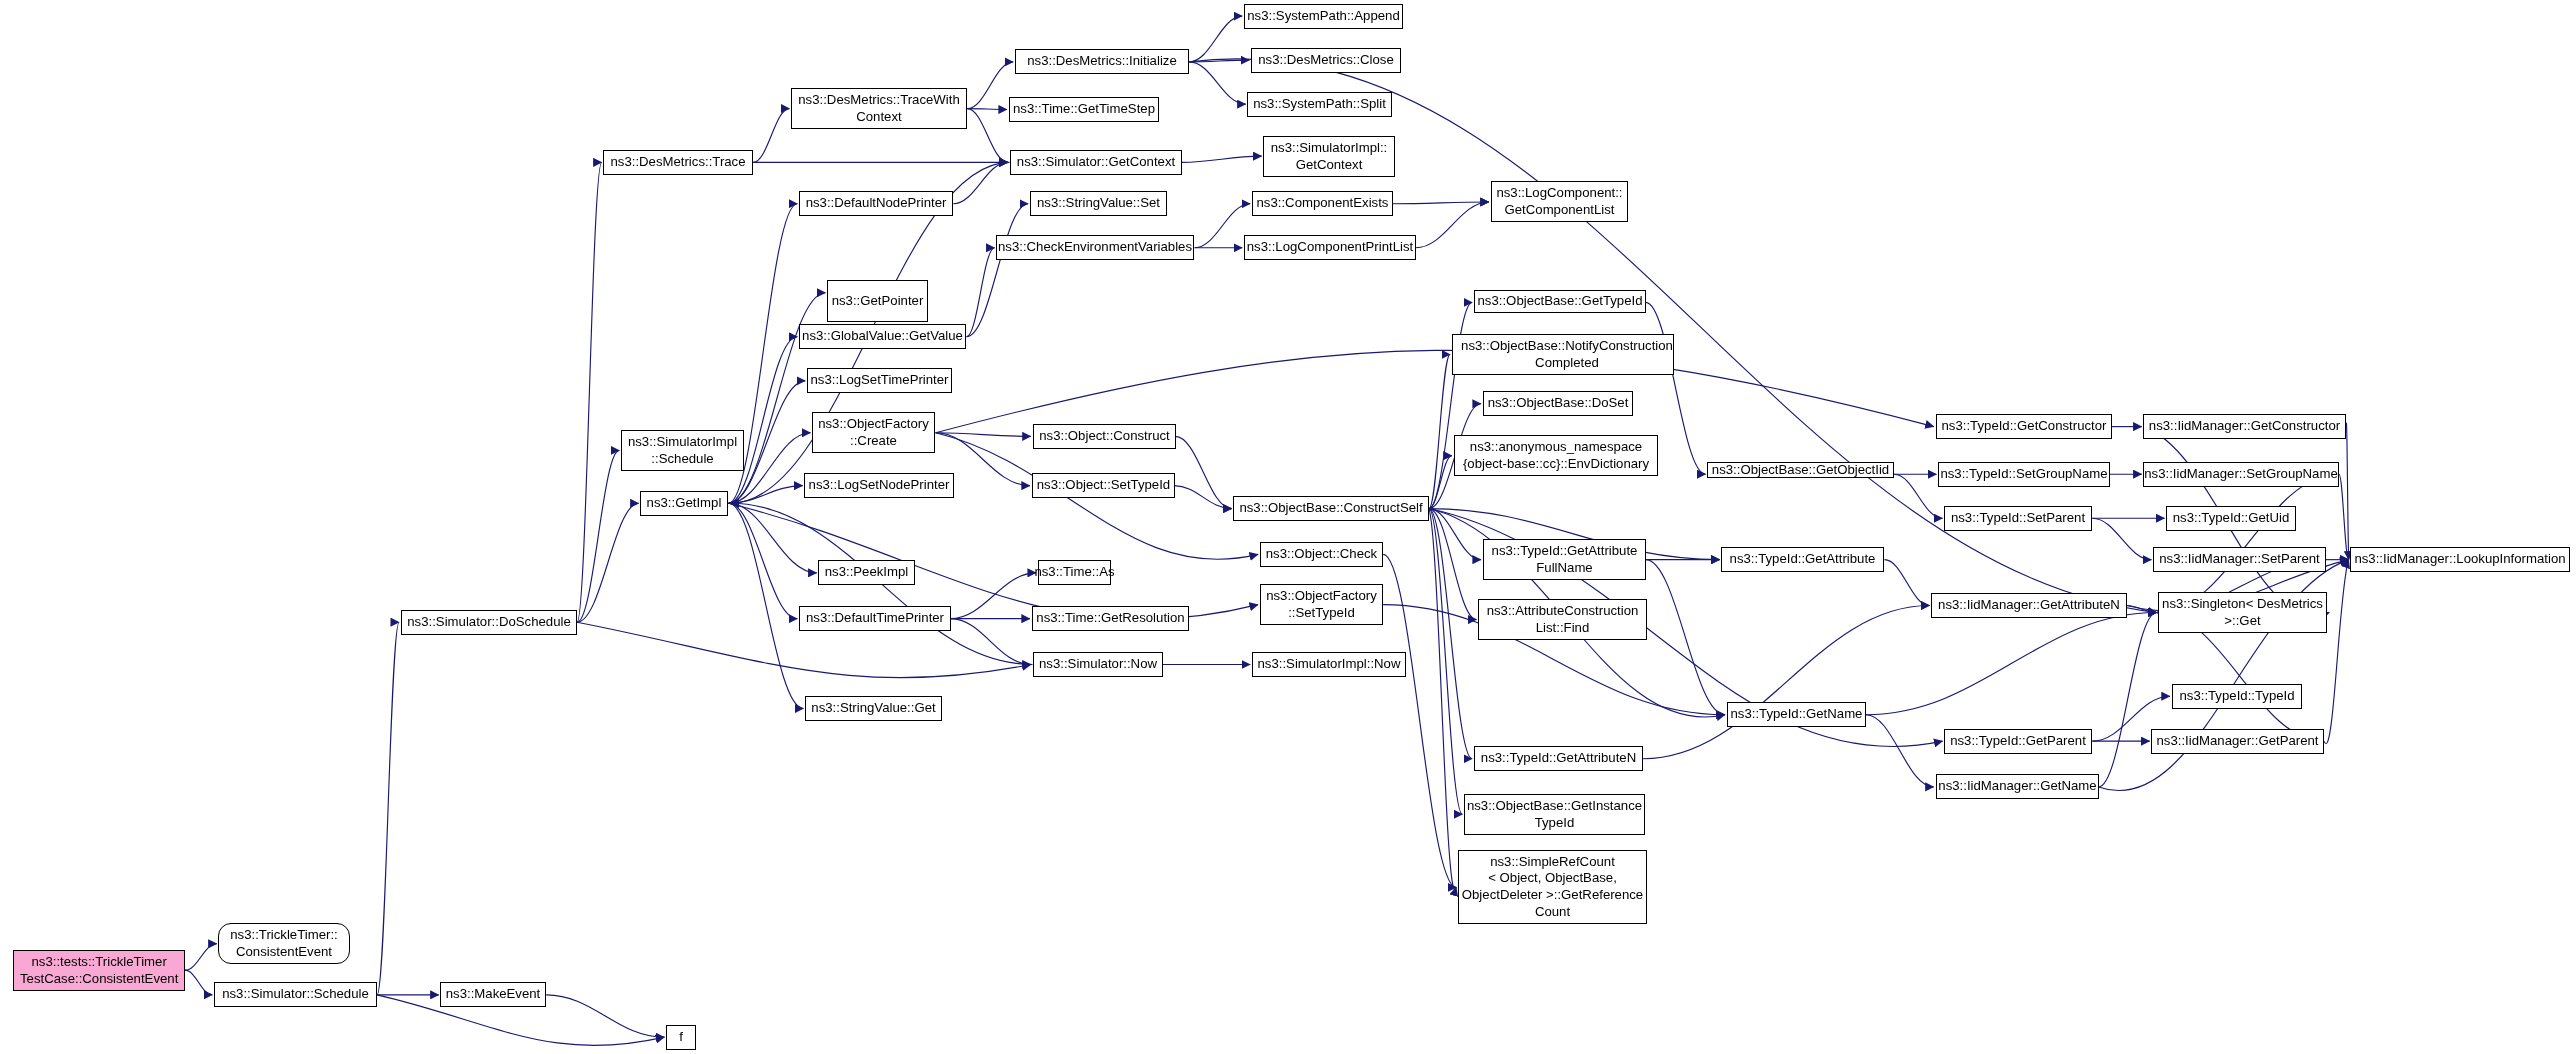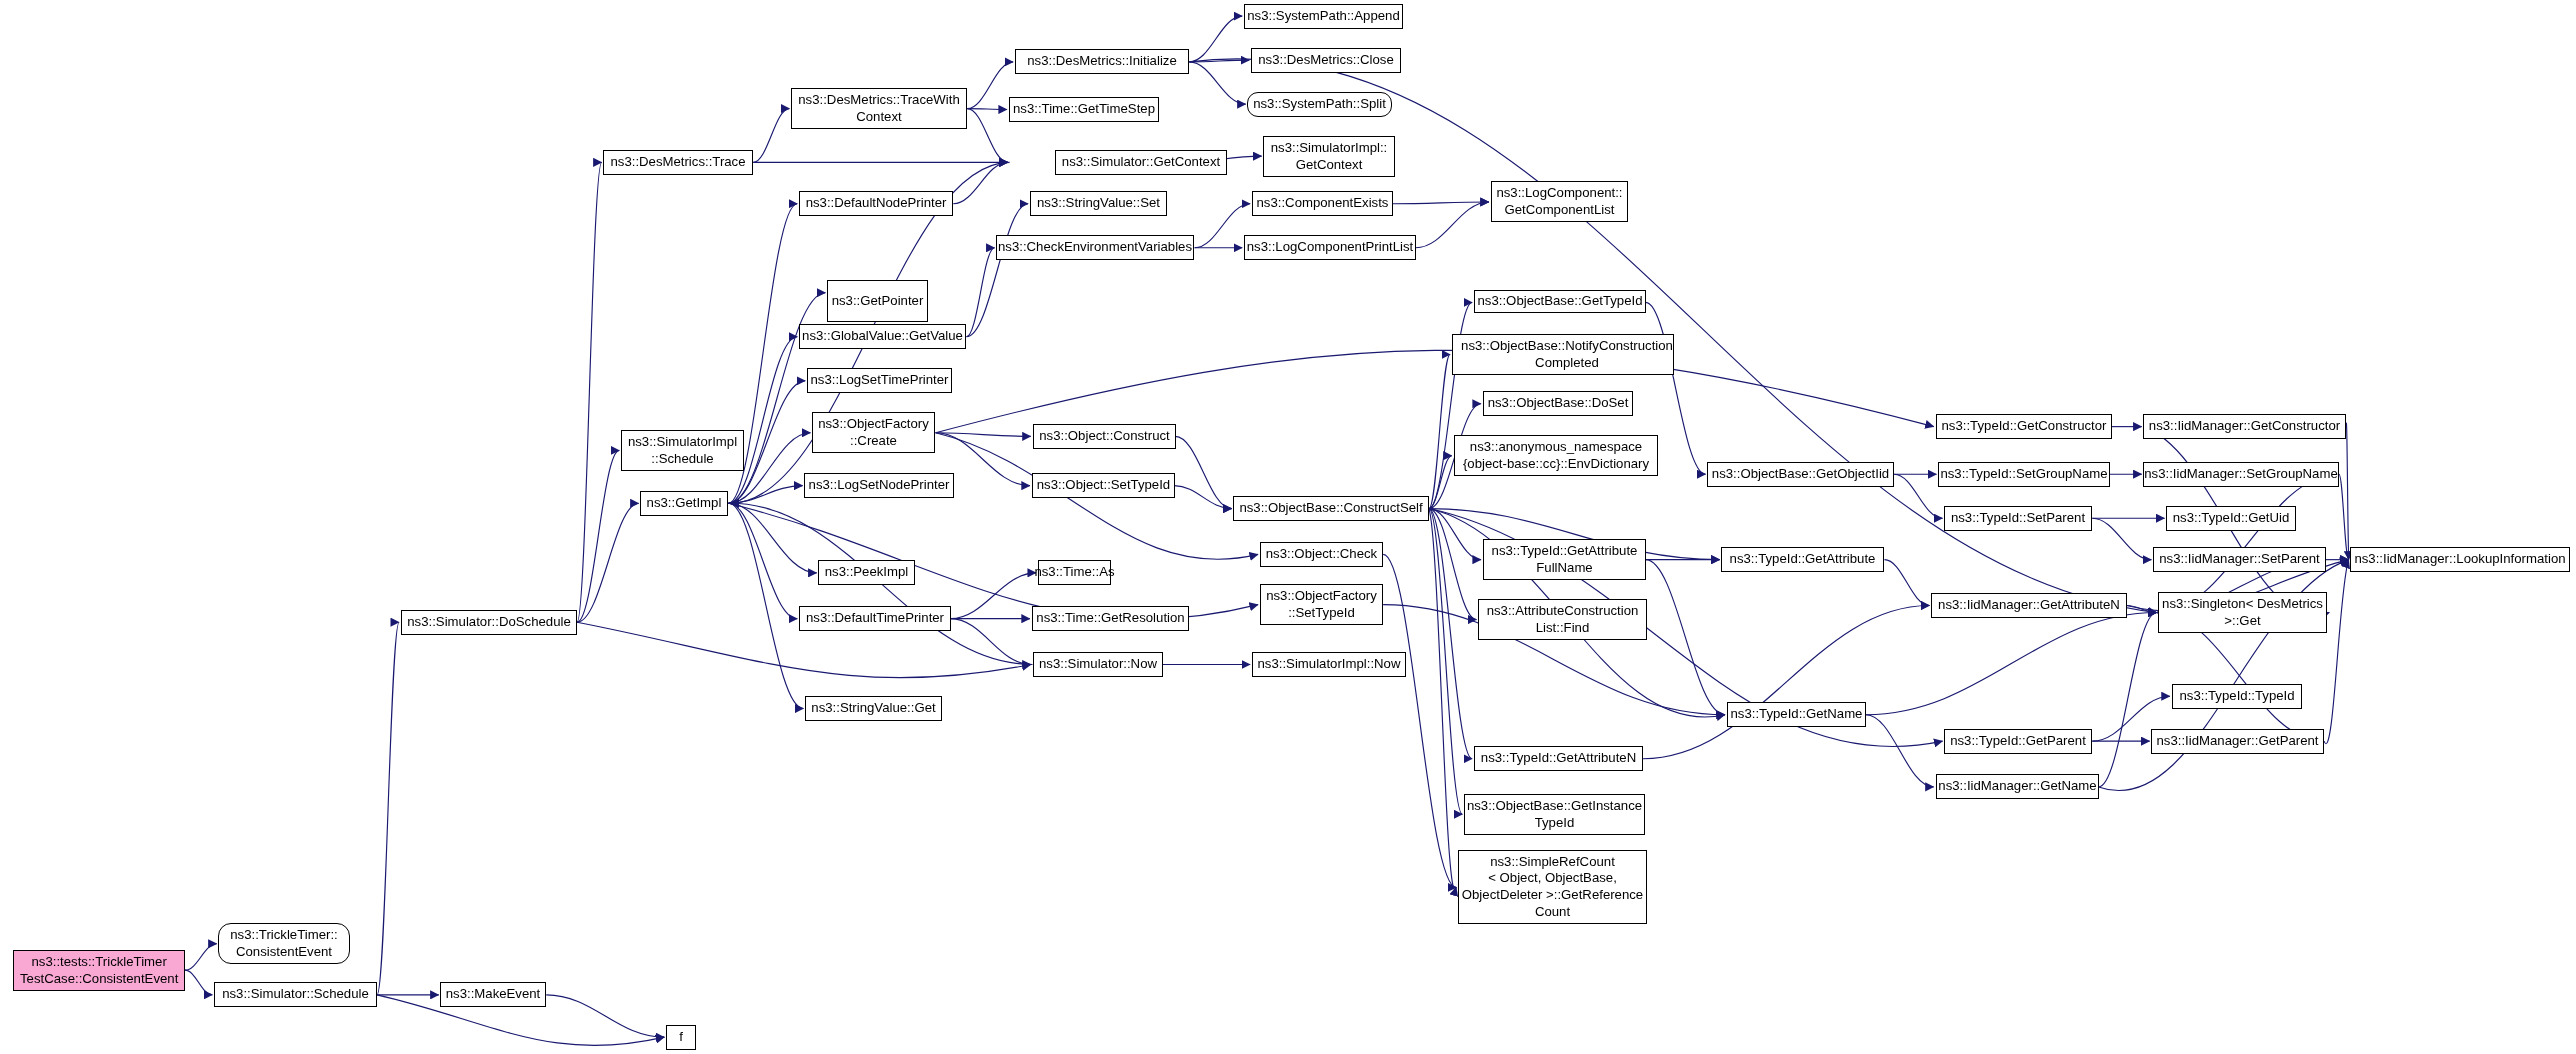"ns3::SystemPath::Split" div.node { border-radius: 11px -> none }
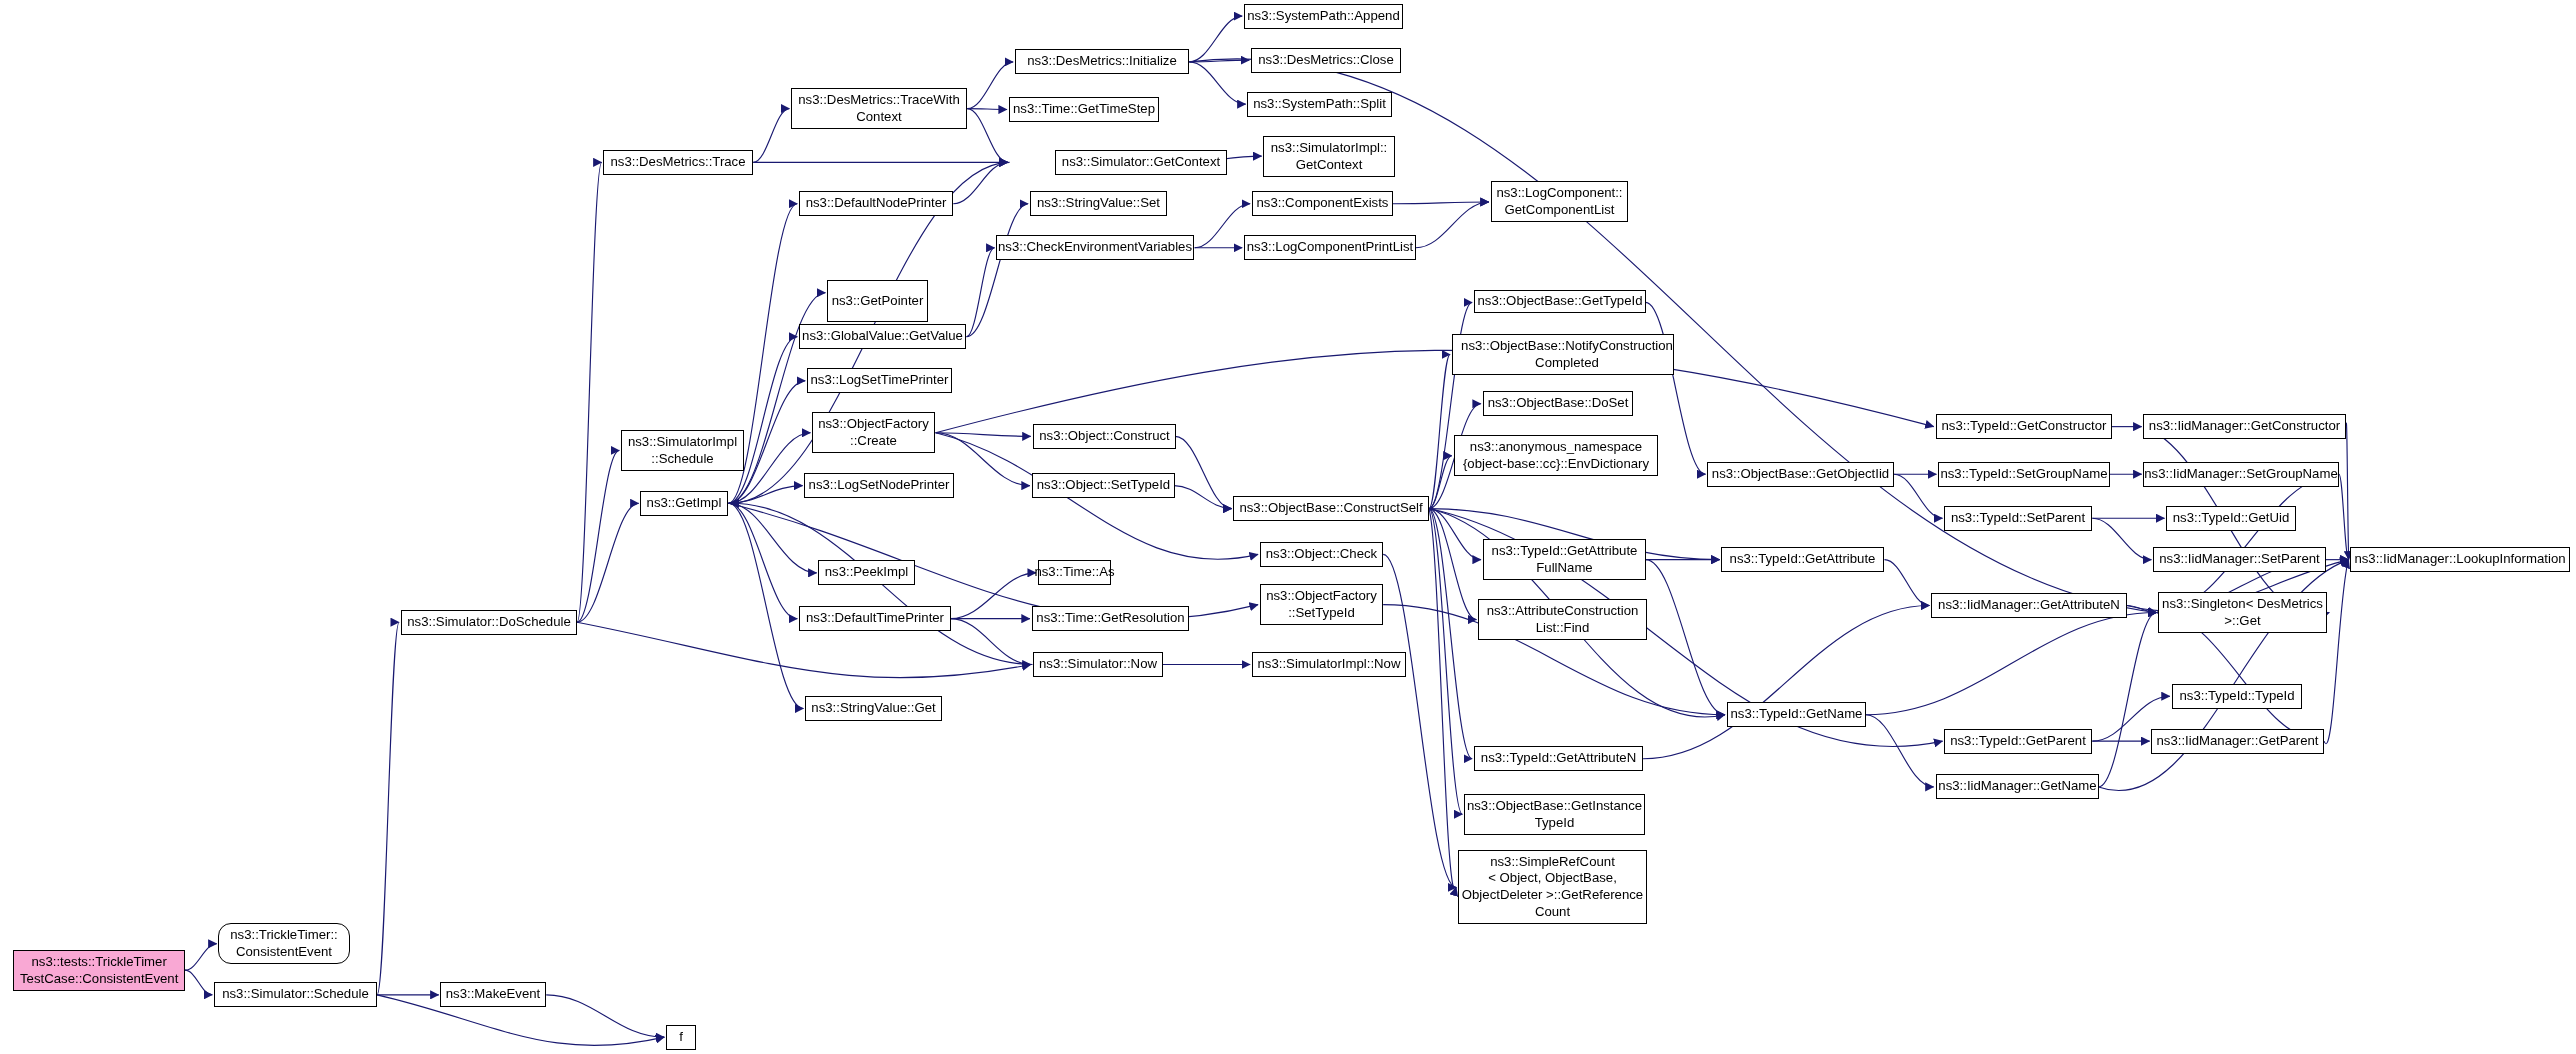"ns3::Simulator::GetContext" div.node { margin-left: 45px -> none }
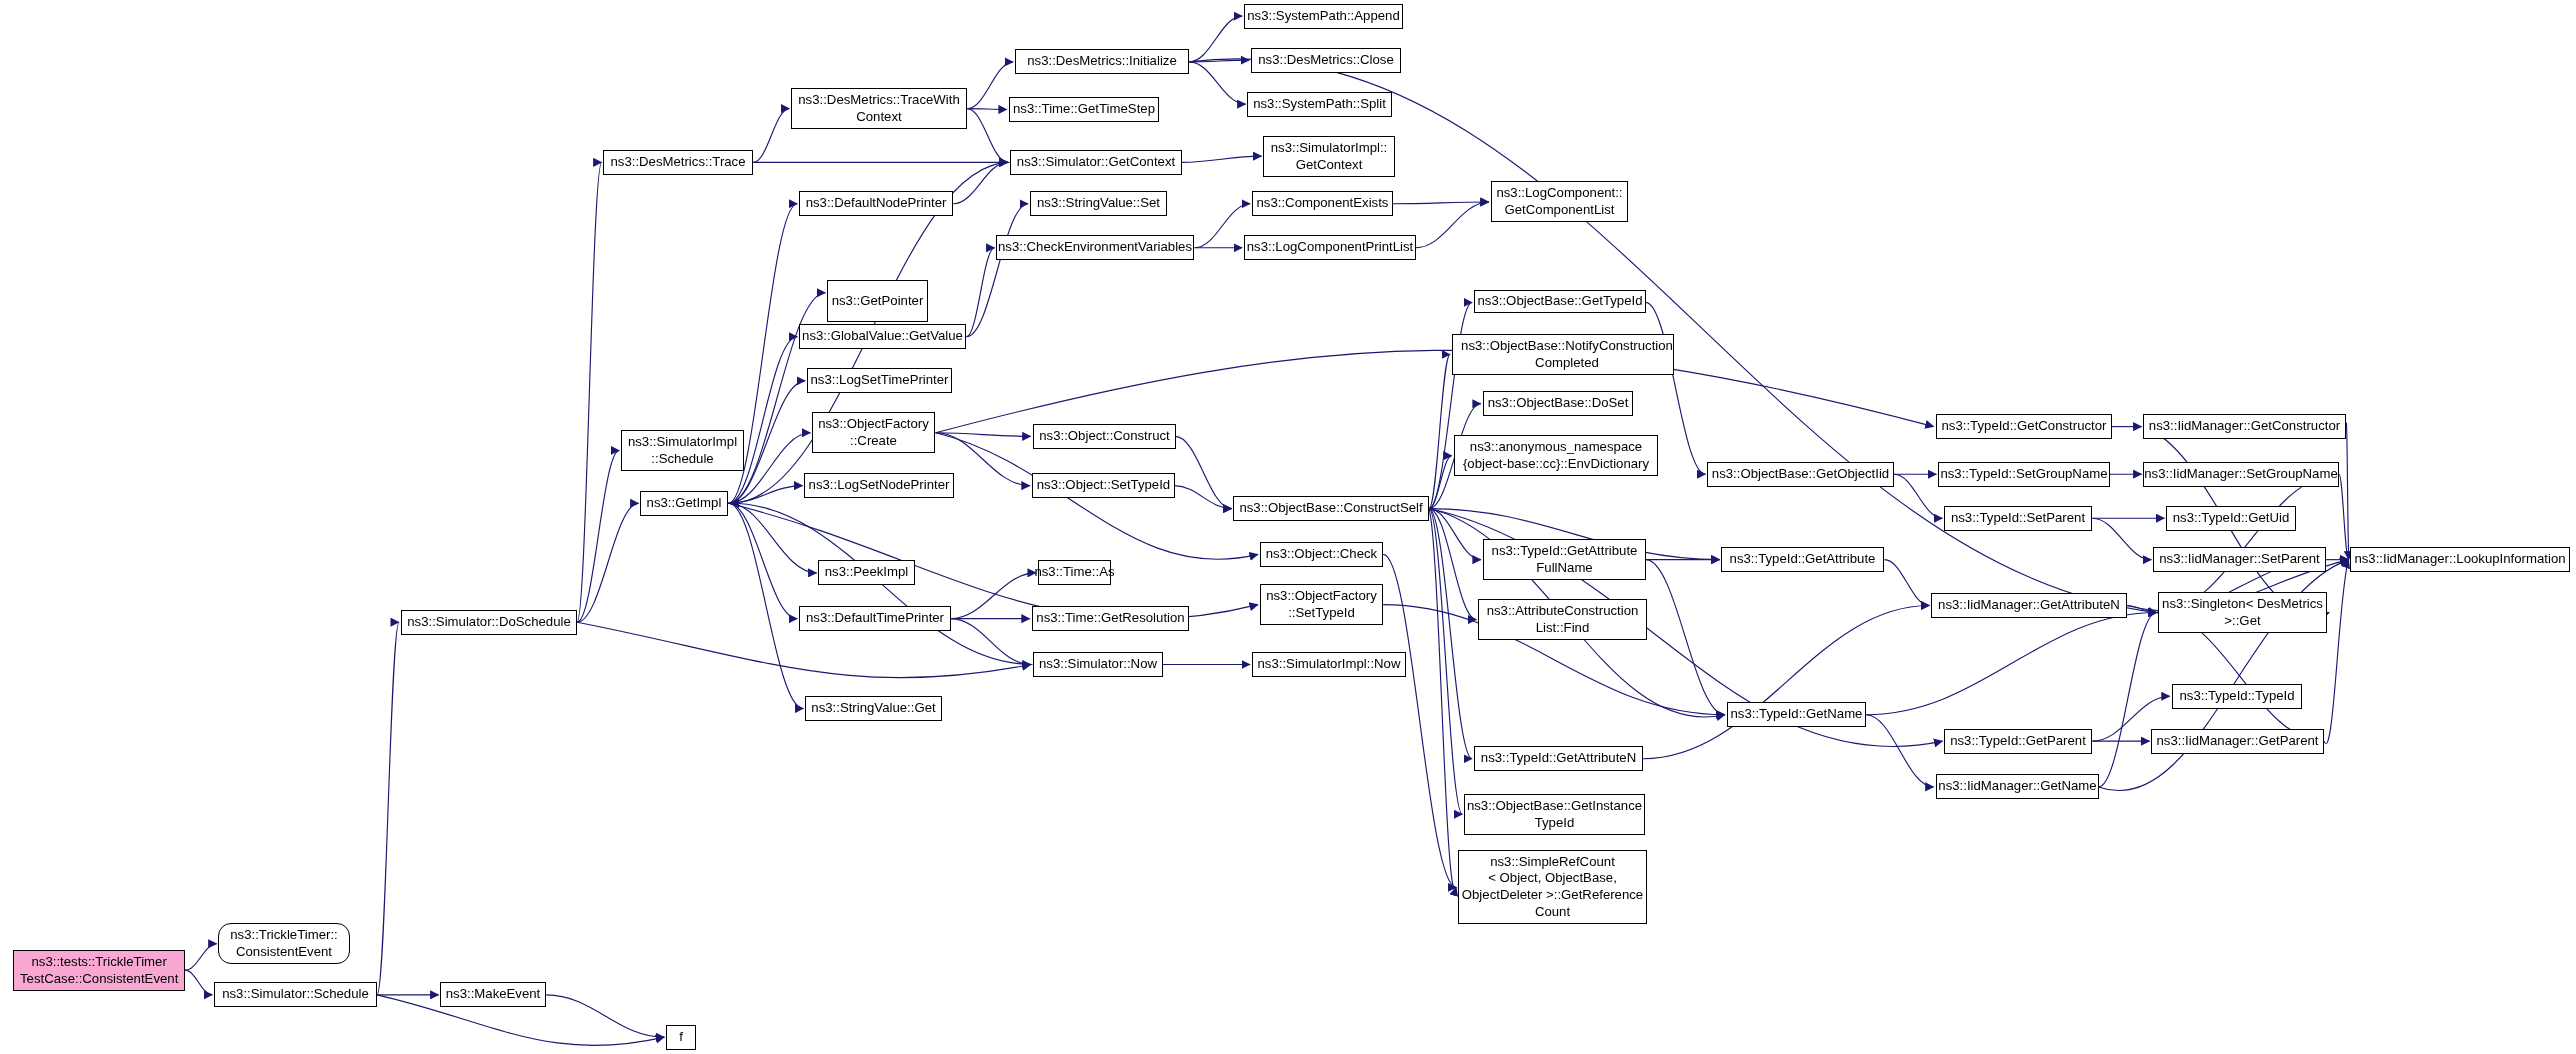"ns3::ObjectBase::GetObjectIid" div.node { height: 25px -> 16px }
